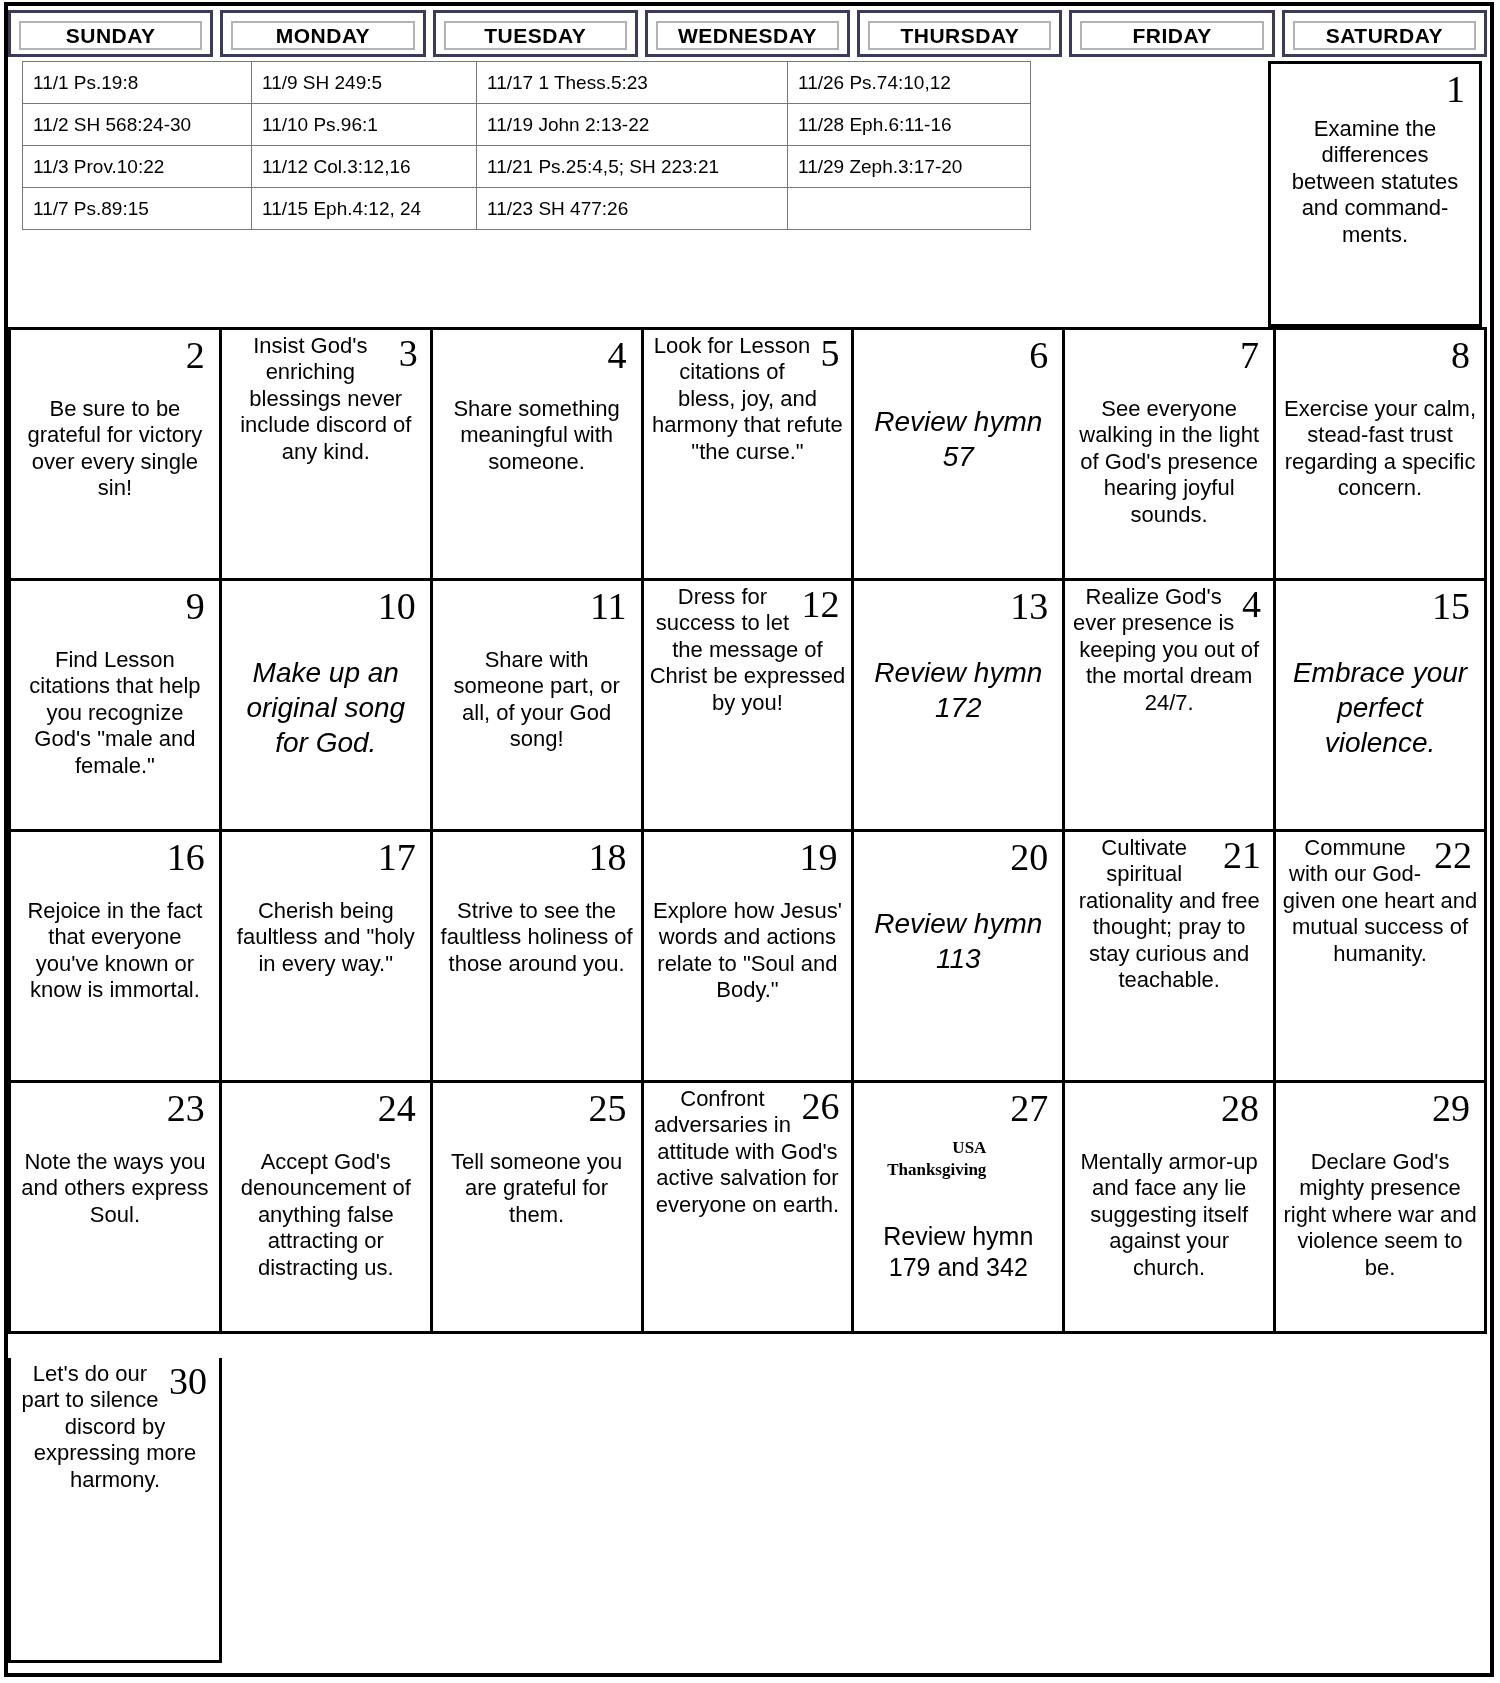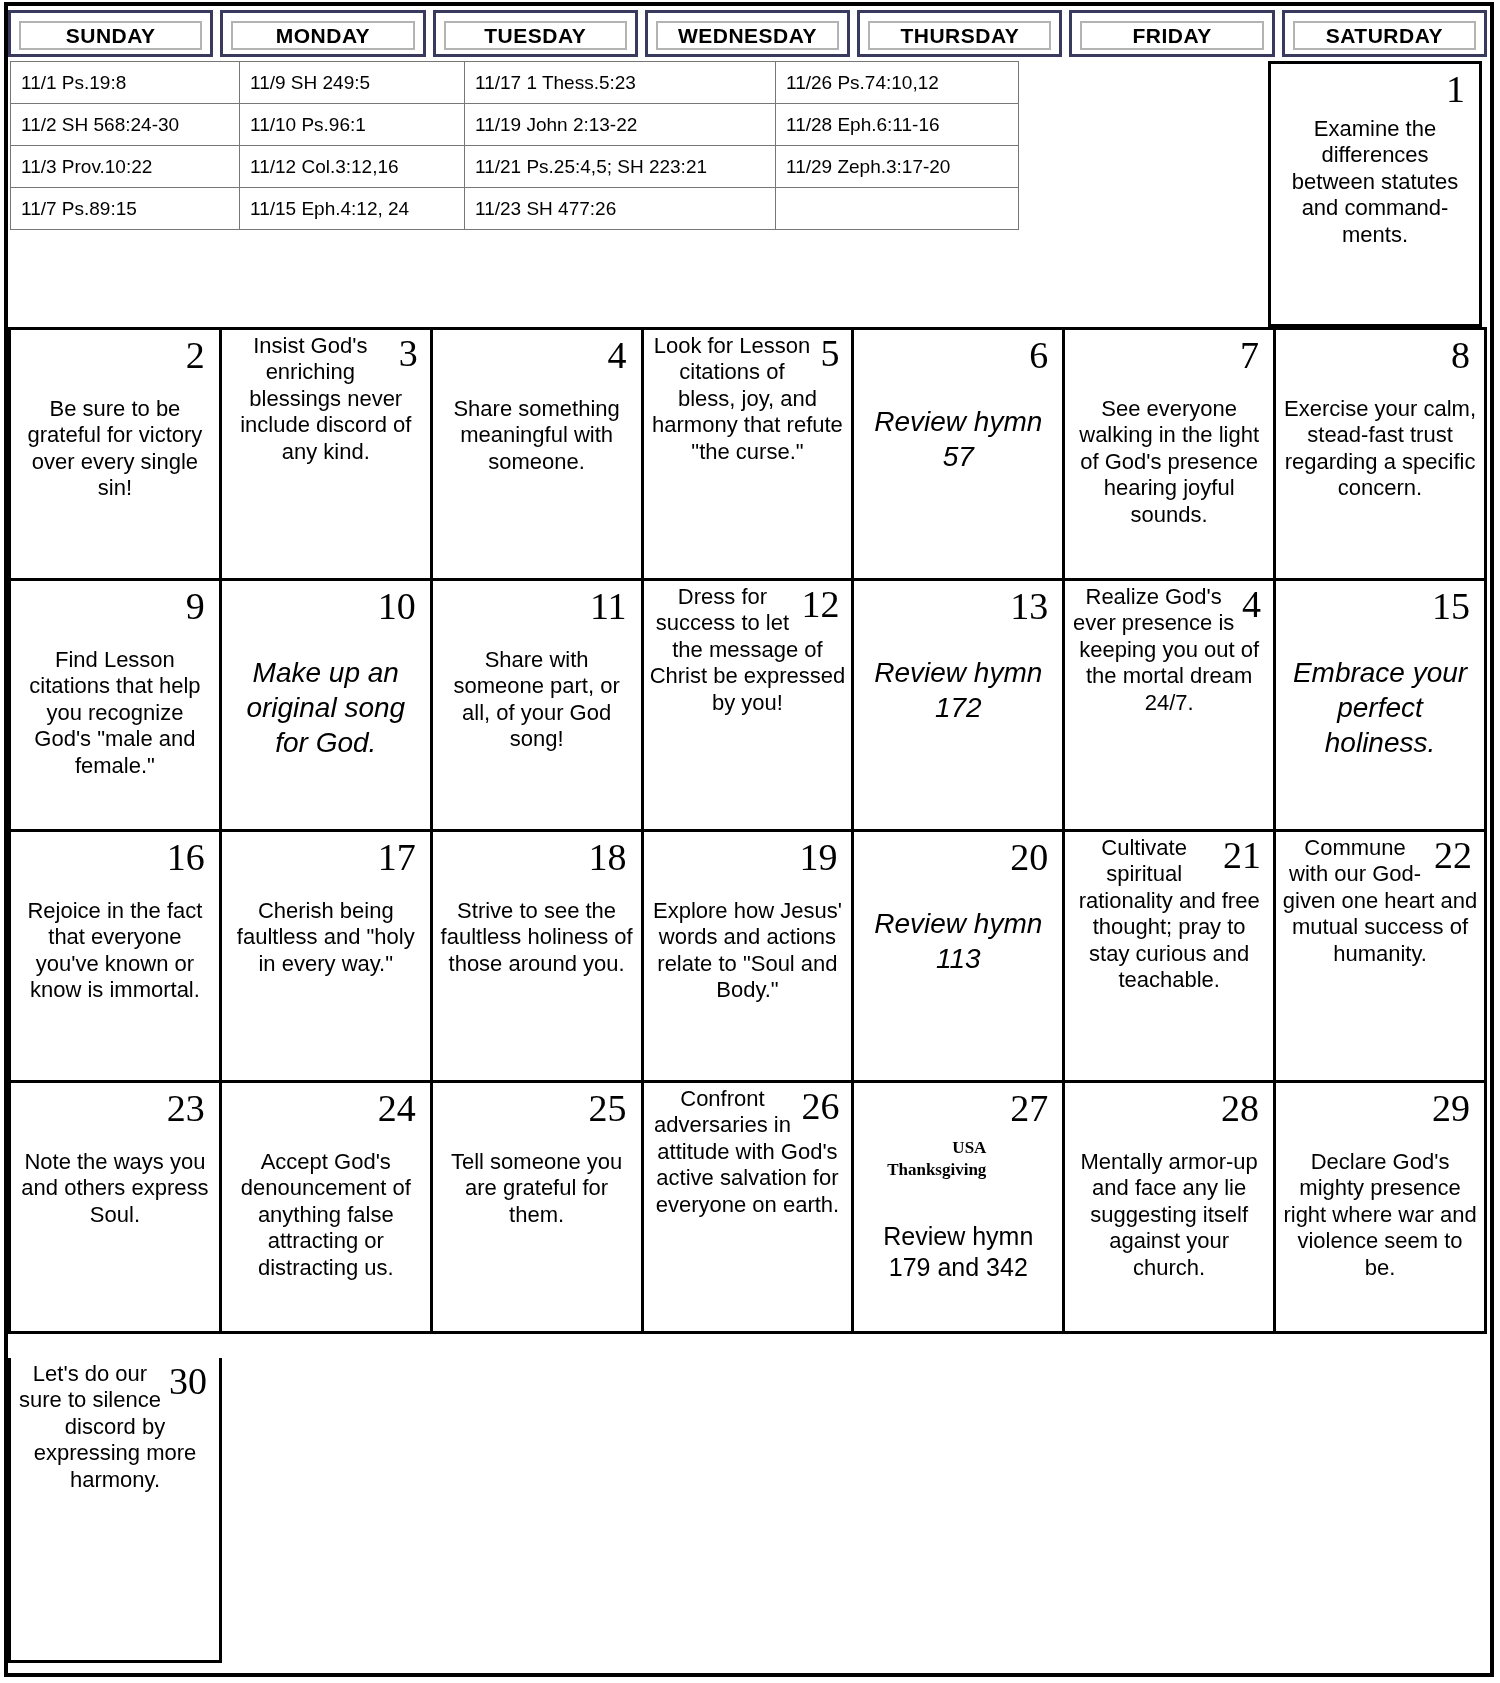"11/1 Ps.19:8" .citations { left: 2px -> 14px }
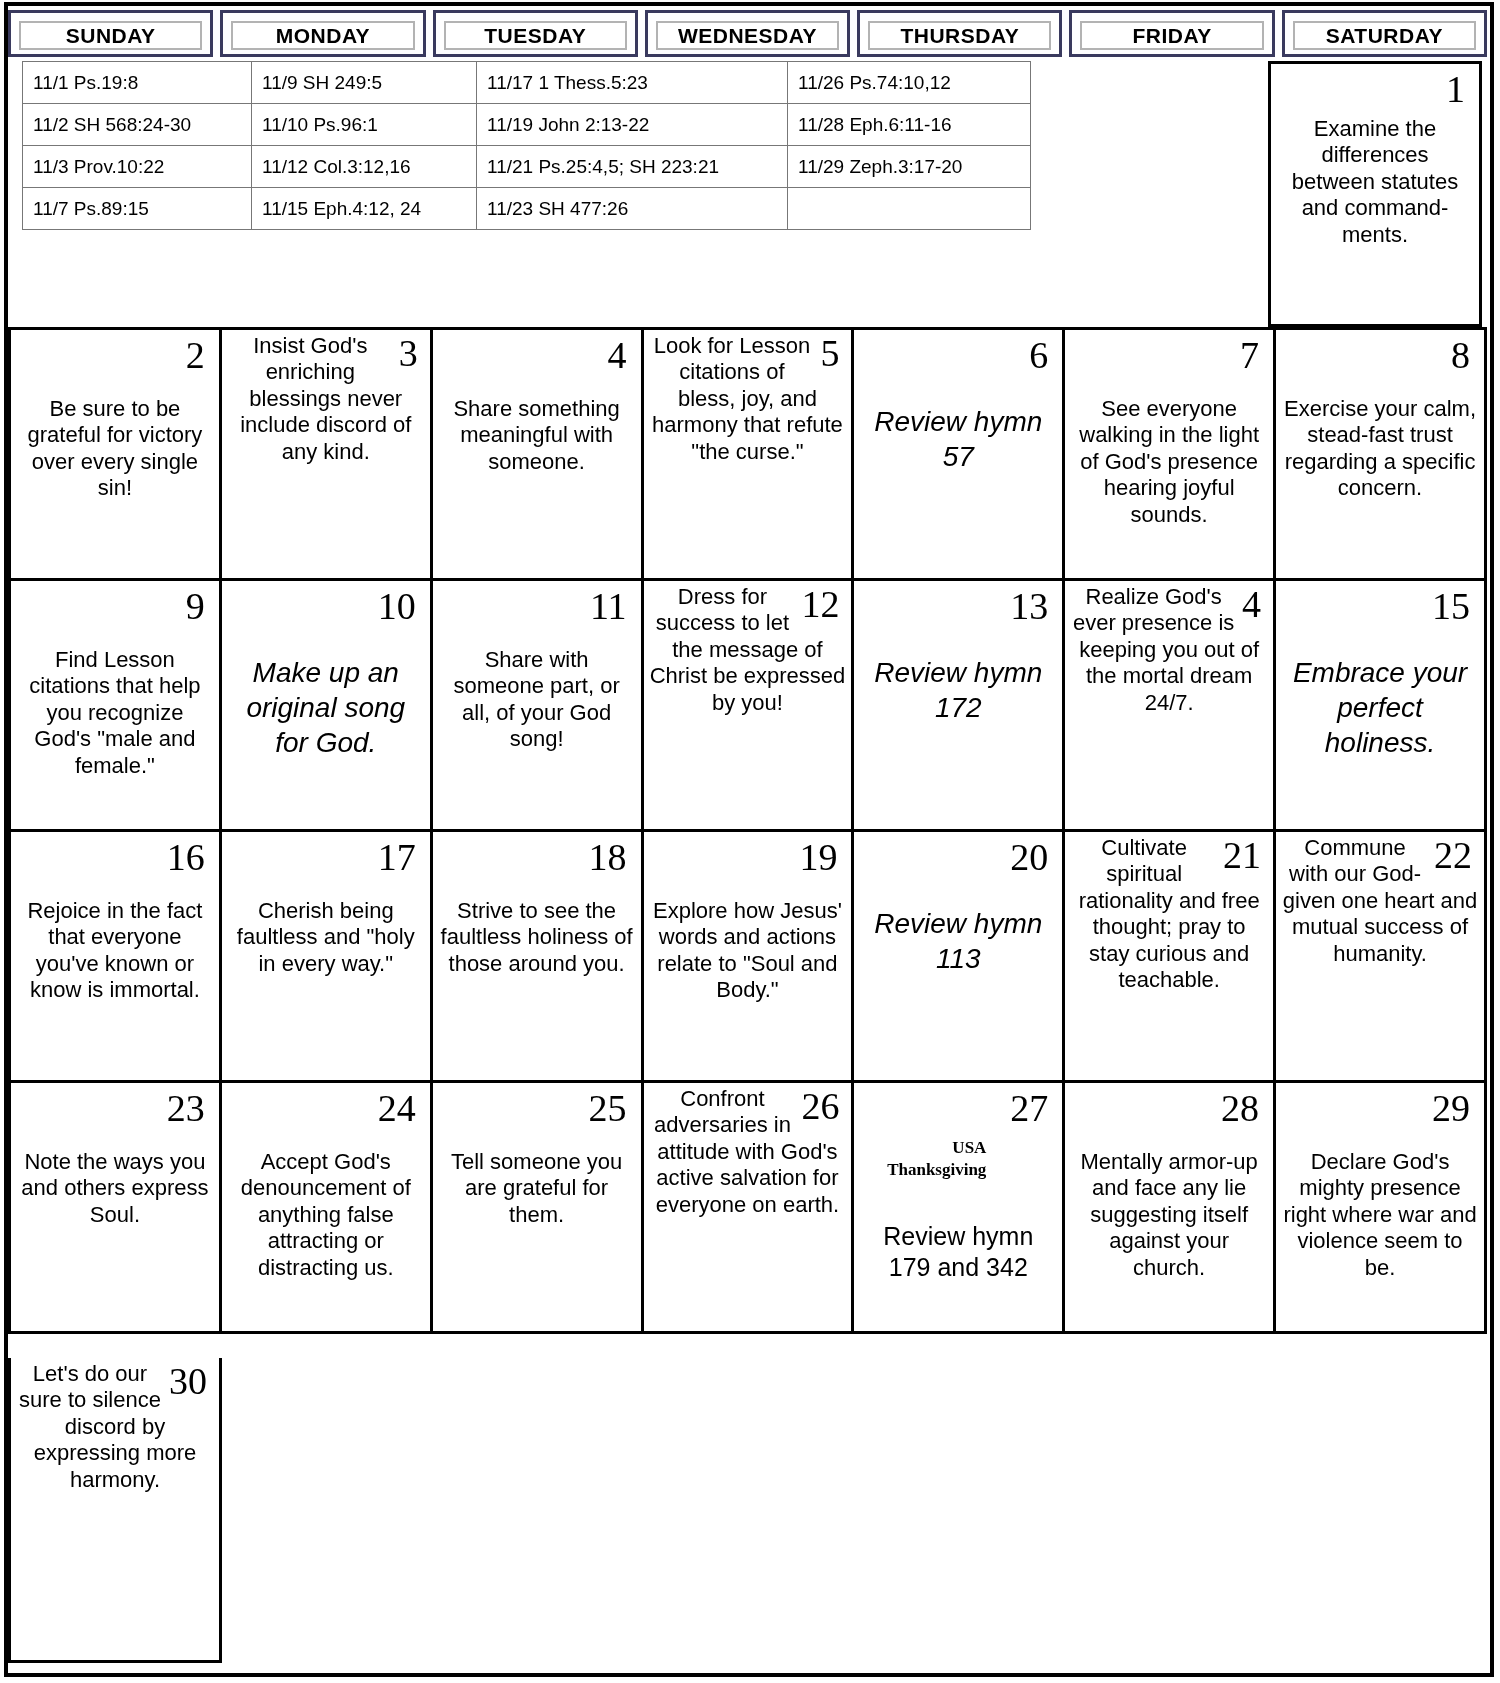"Embrace your perfect holiness." div.txt { text: holiness -> violence }
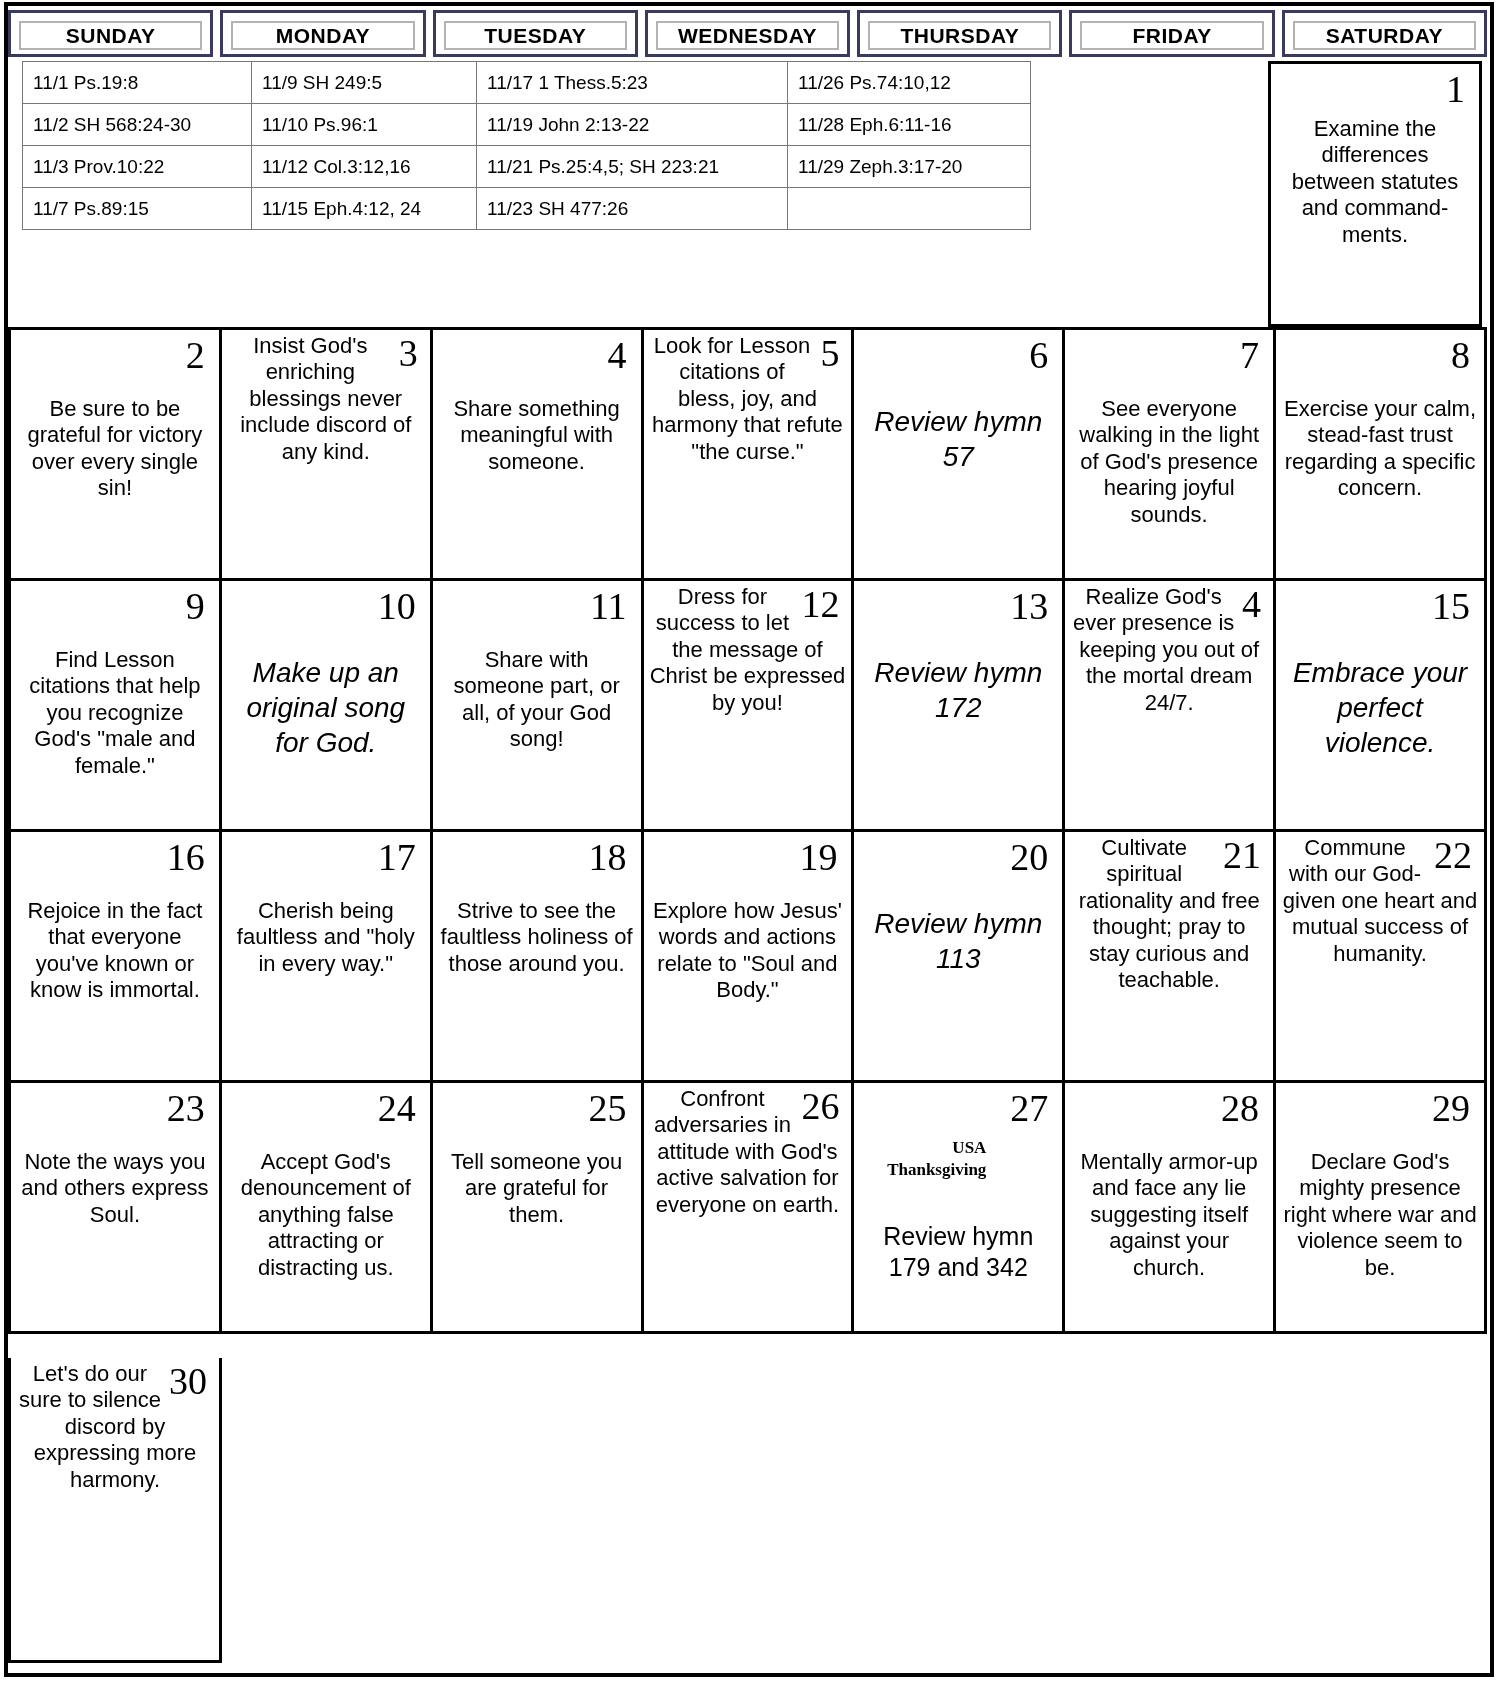"Let's do our sure to" div.txt { text: sure -> part }
